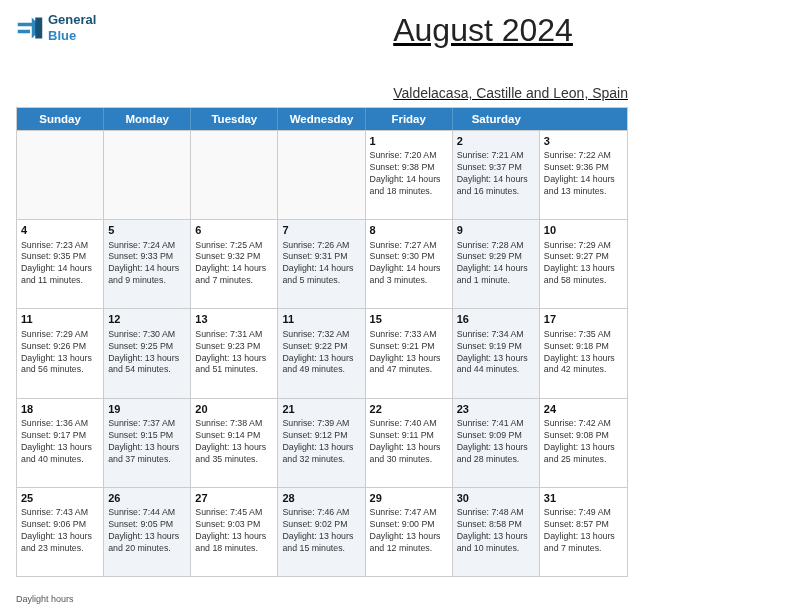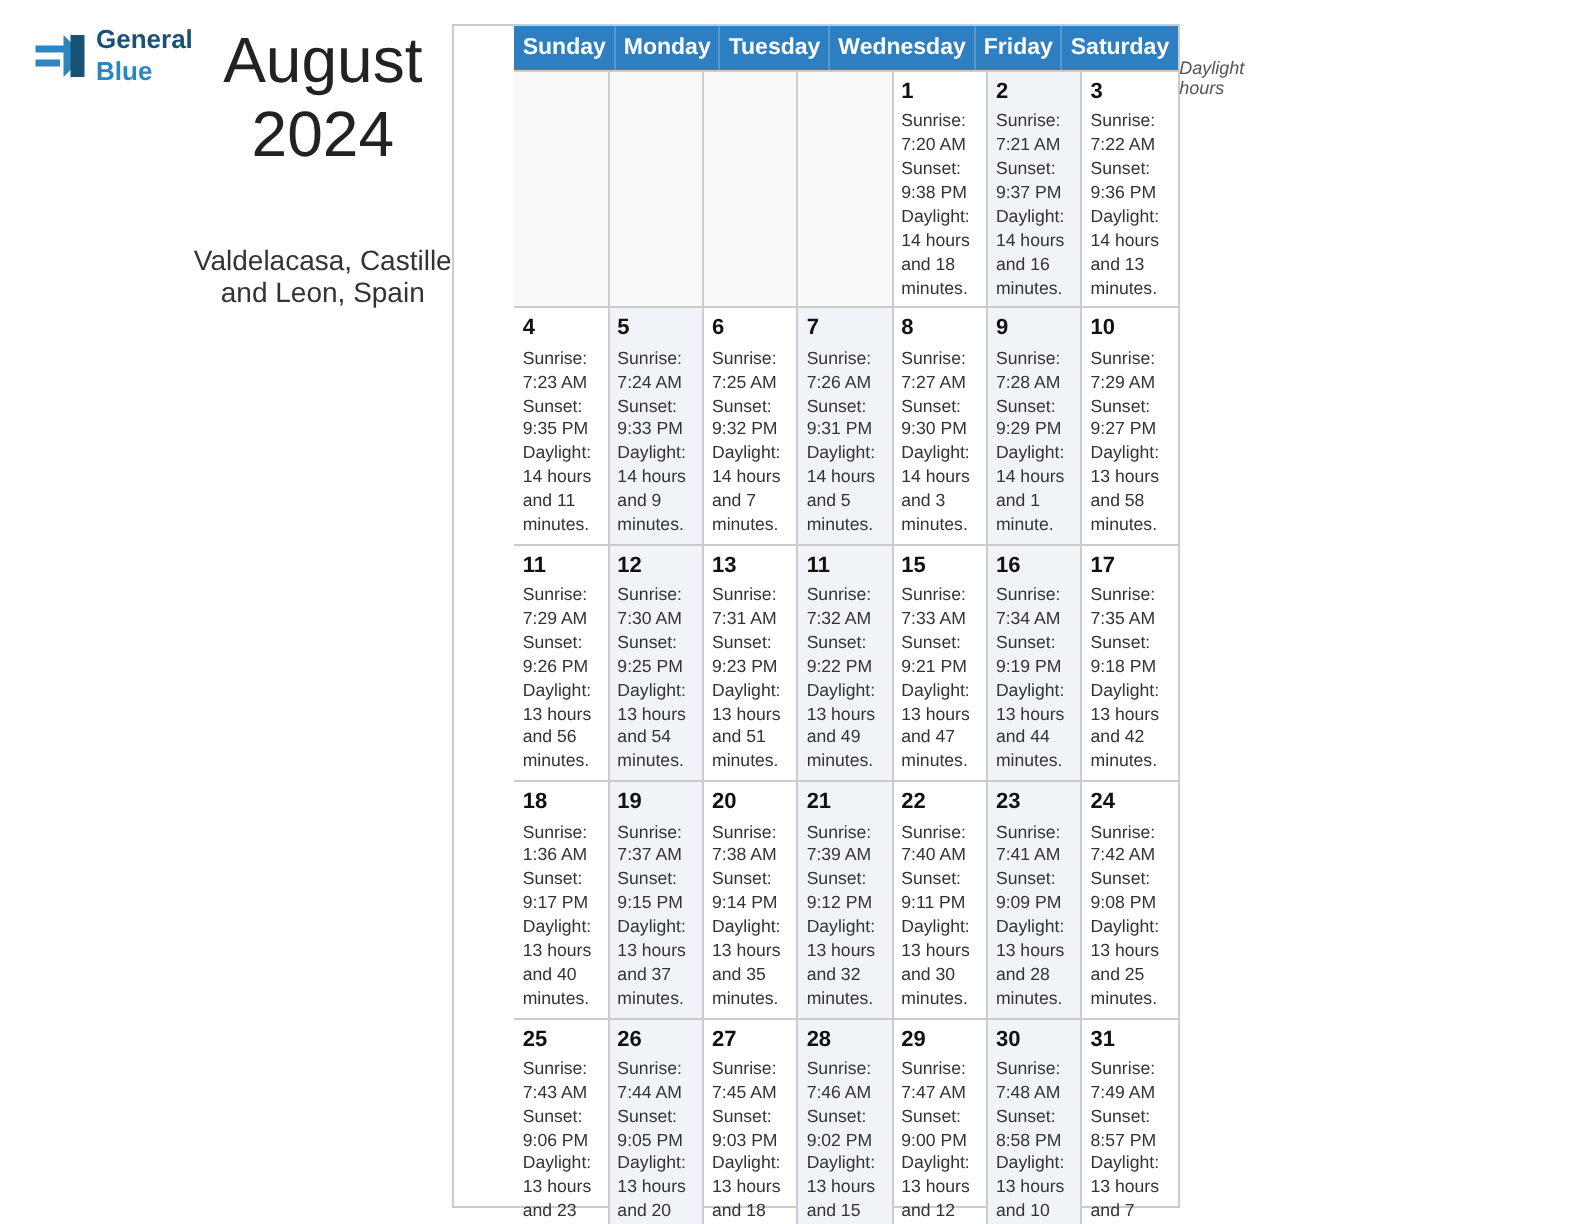"General" .page { flex-direction: row -> column }
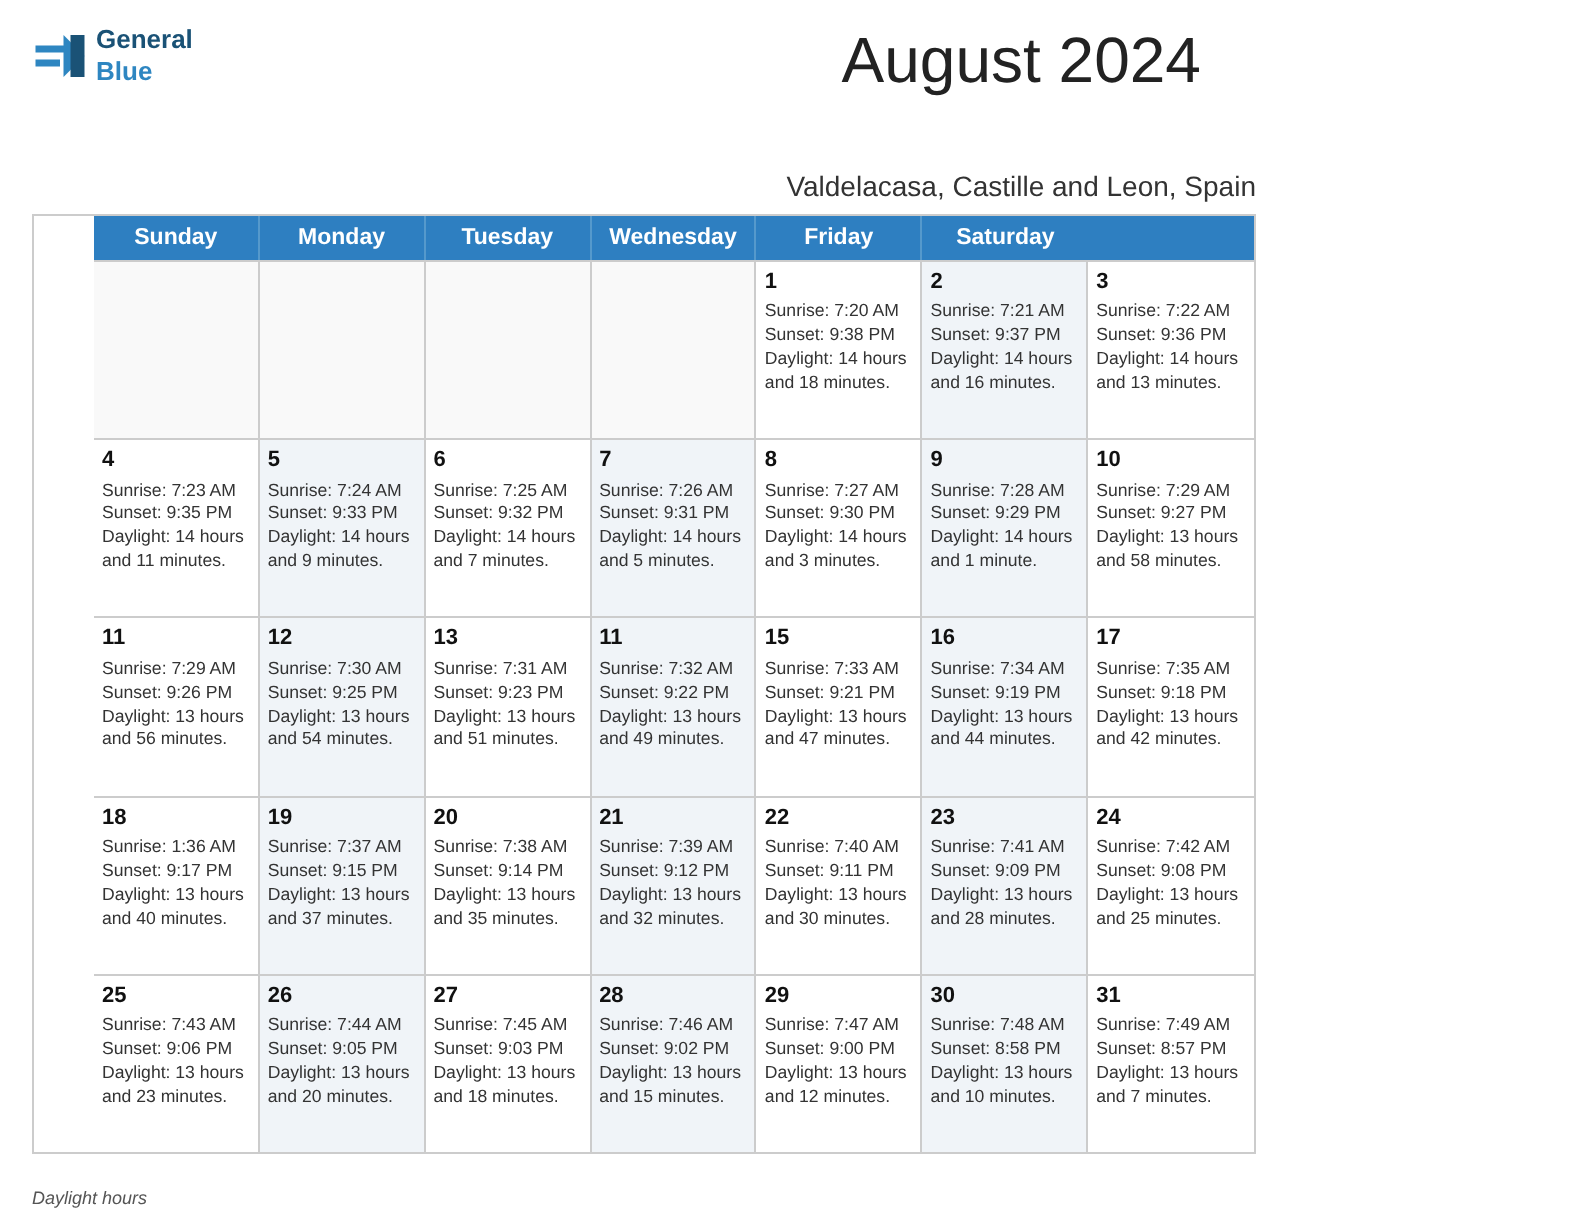"August 2024" .title-area { text-align: center -> left; text-decoration: none -> underline }
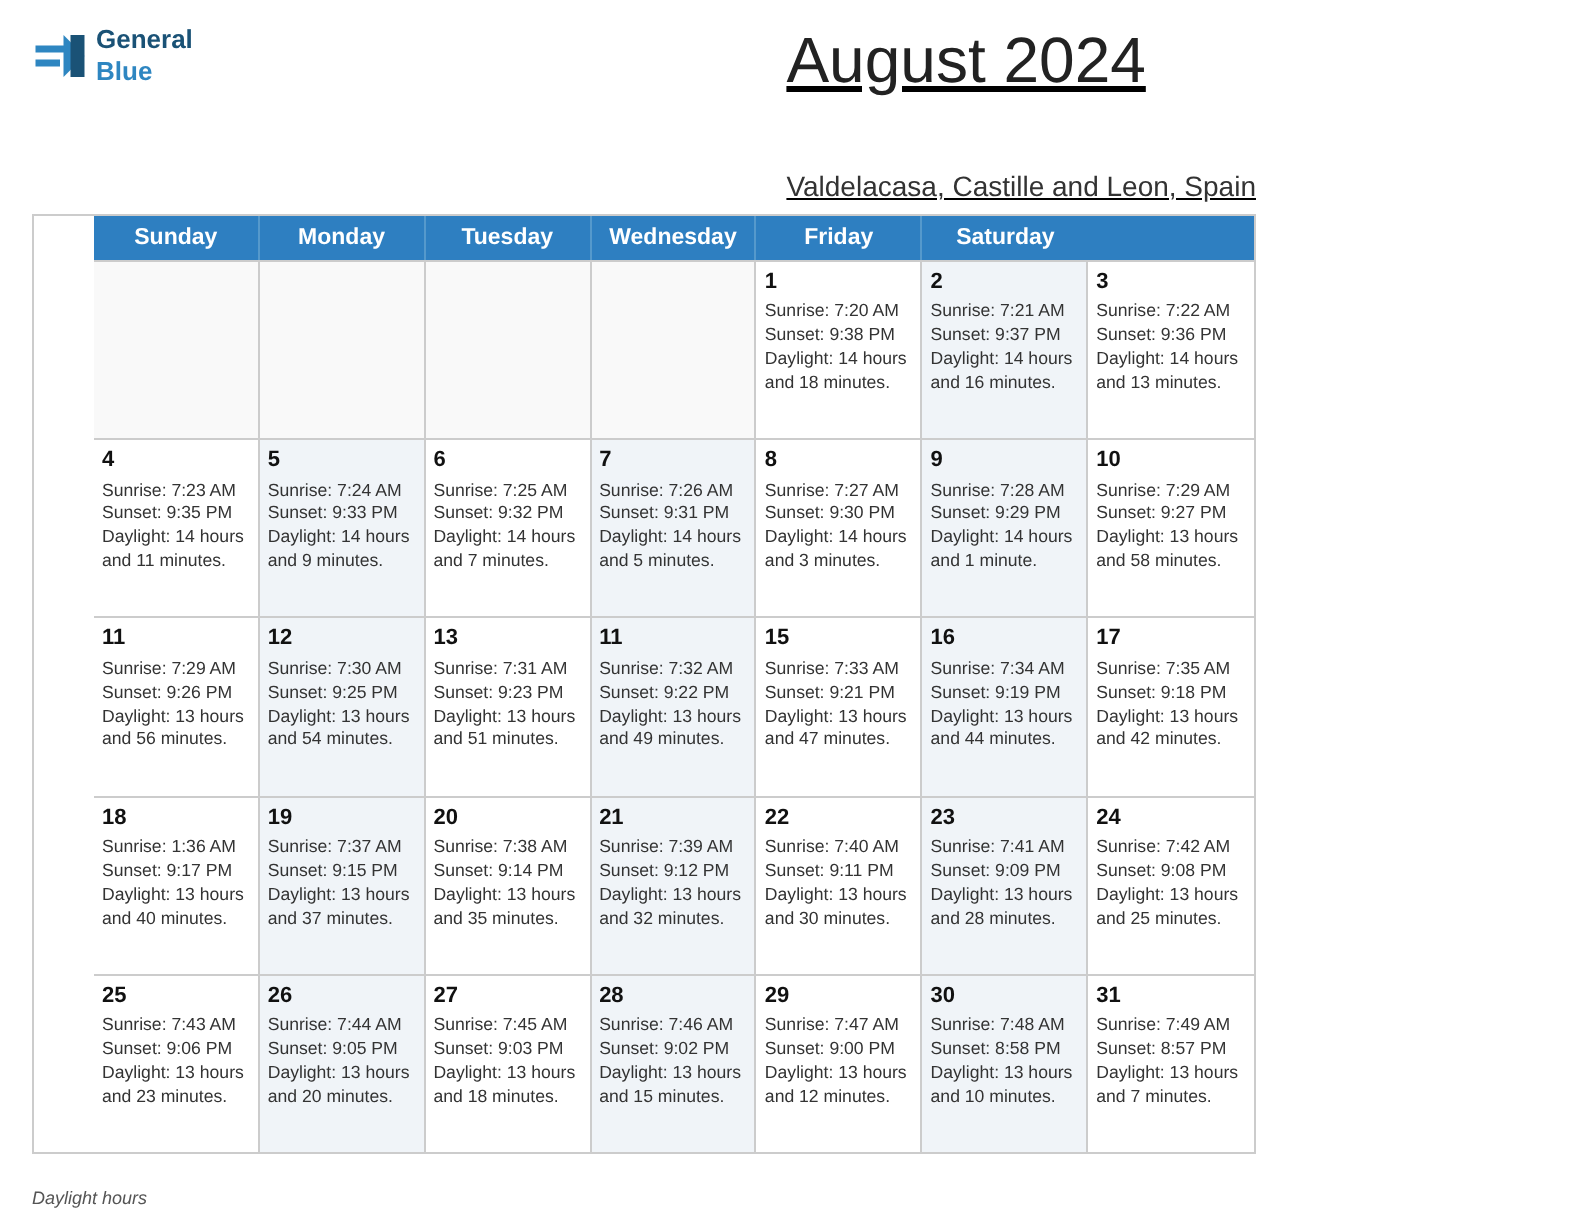"Sunday" .calendar { padding-left: 30px -> none }
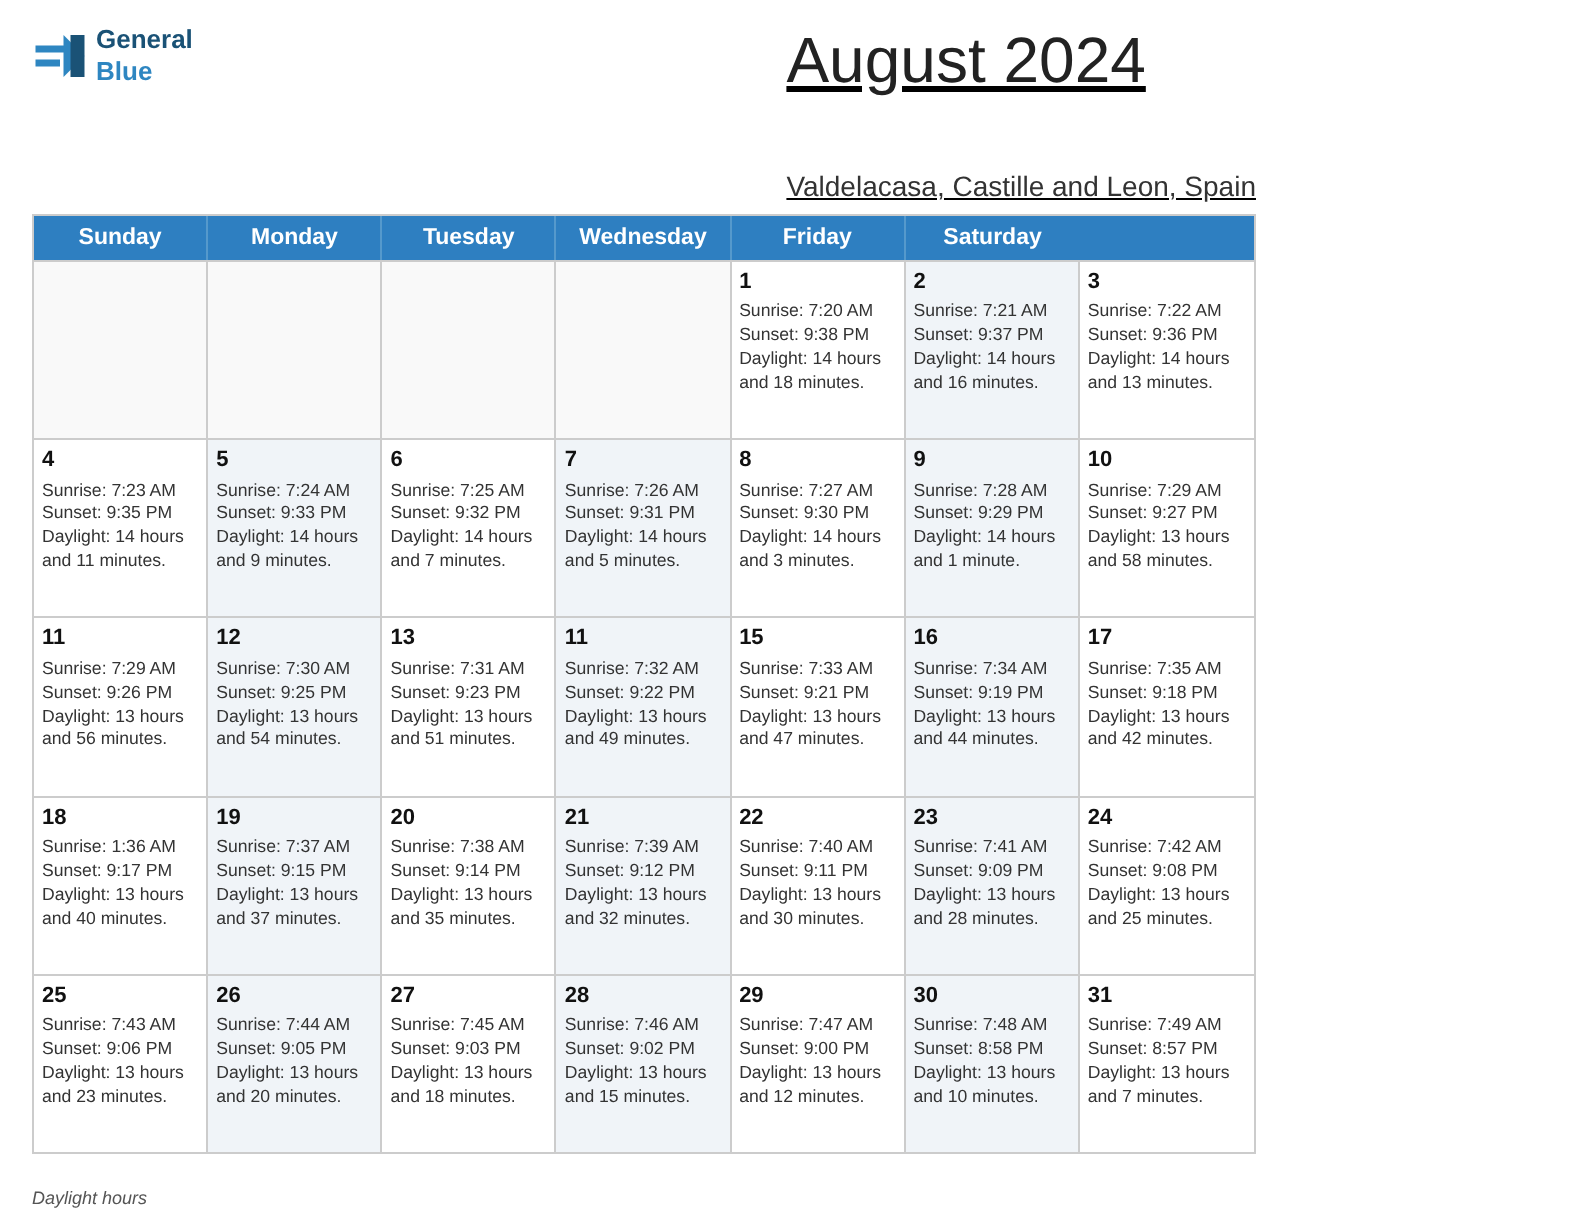"Daylight hours" .footer { font-style: italic -> none }
